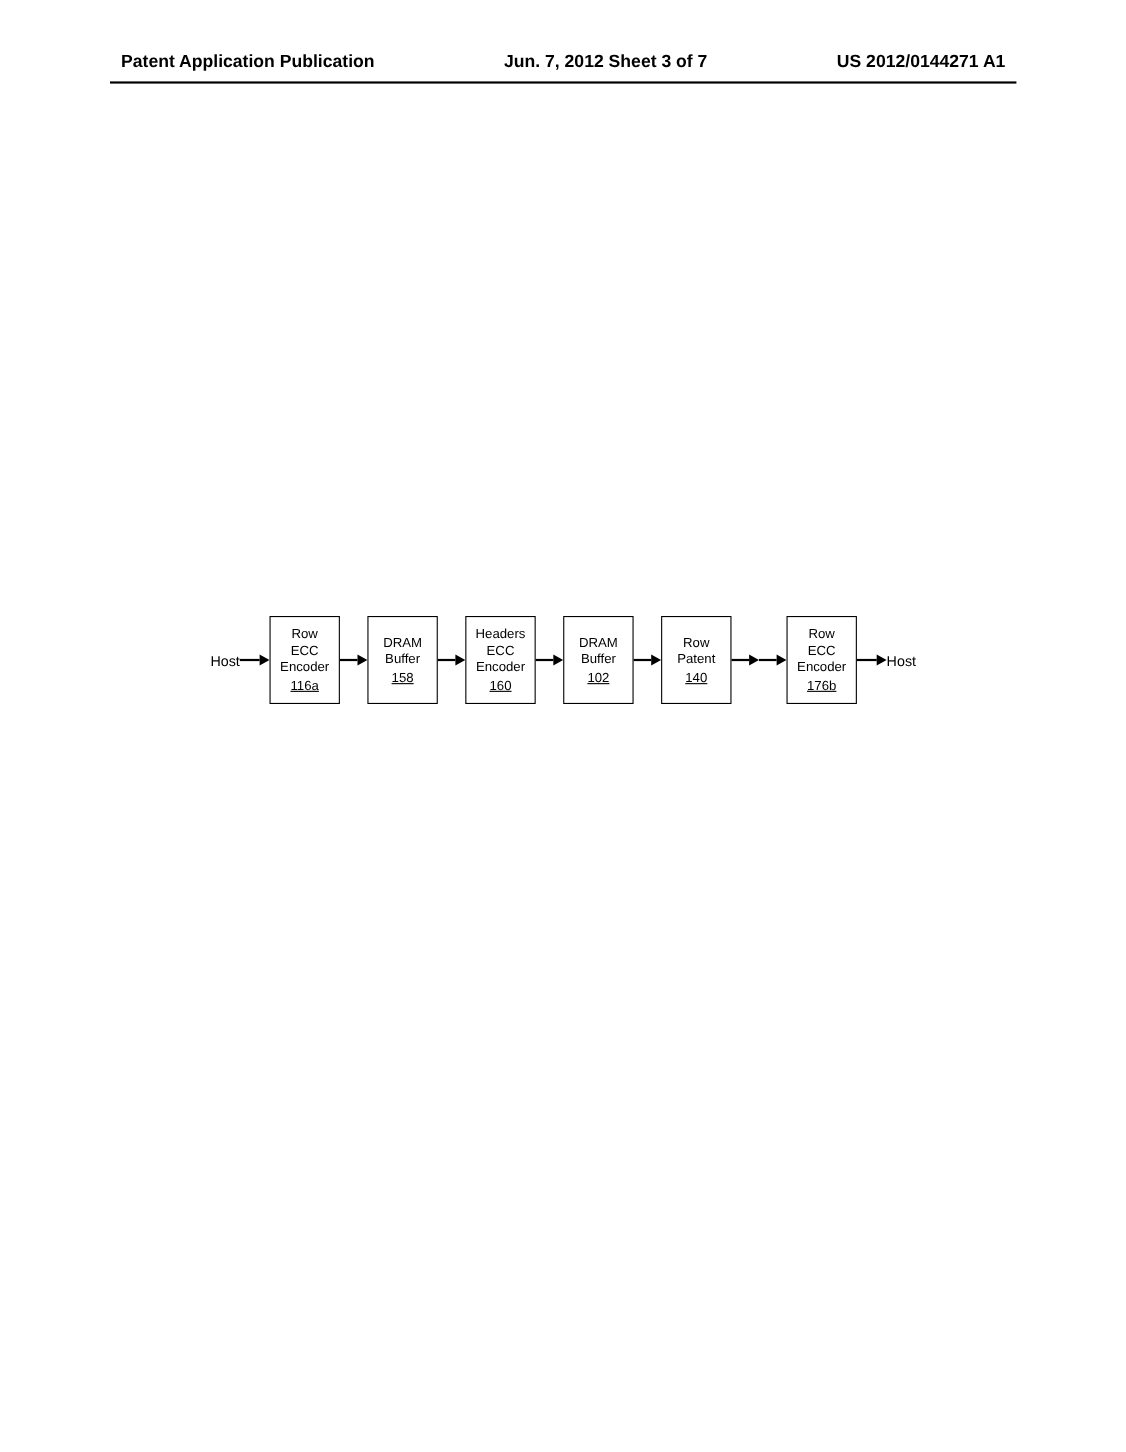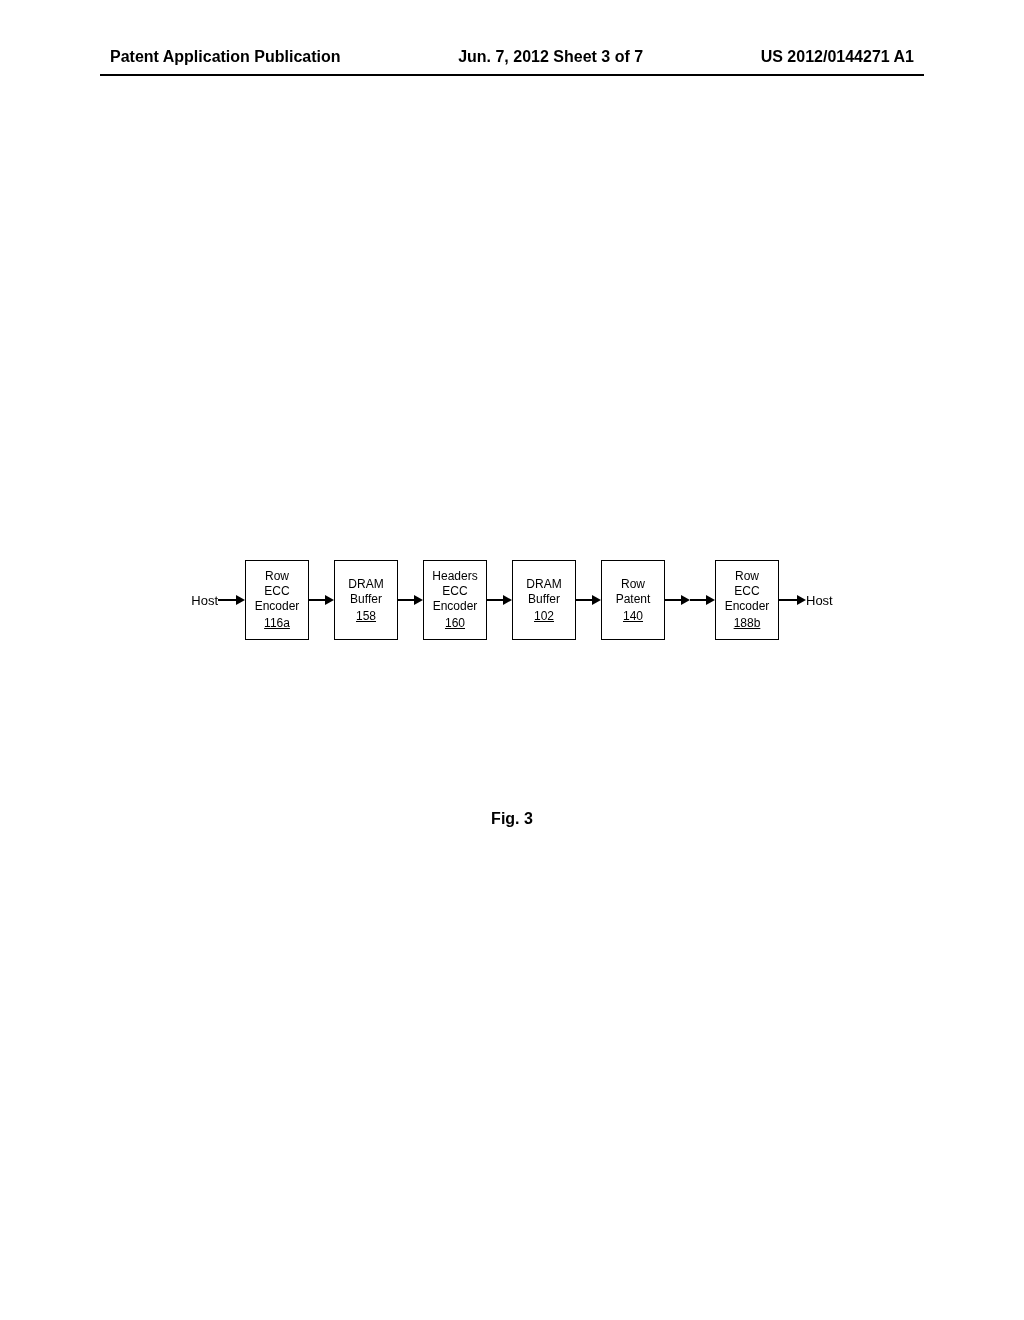"188b" span.ref { text: 188b -> 176b }
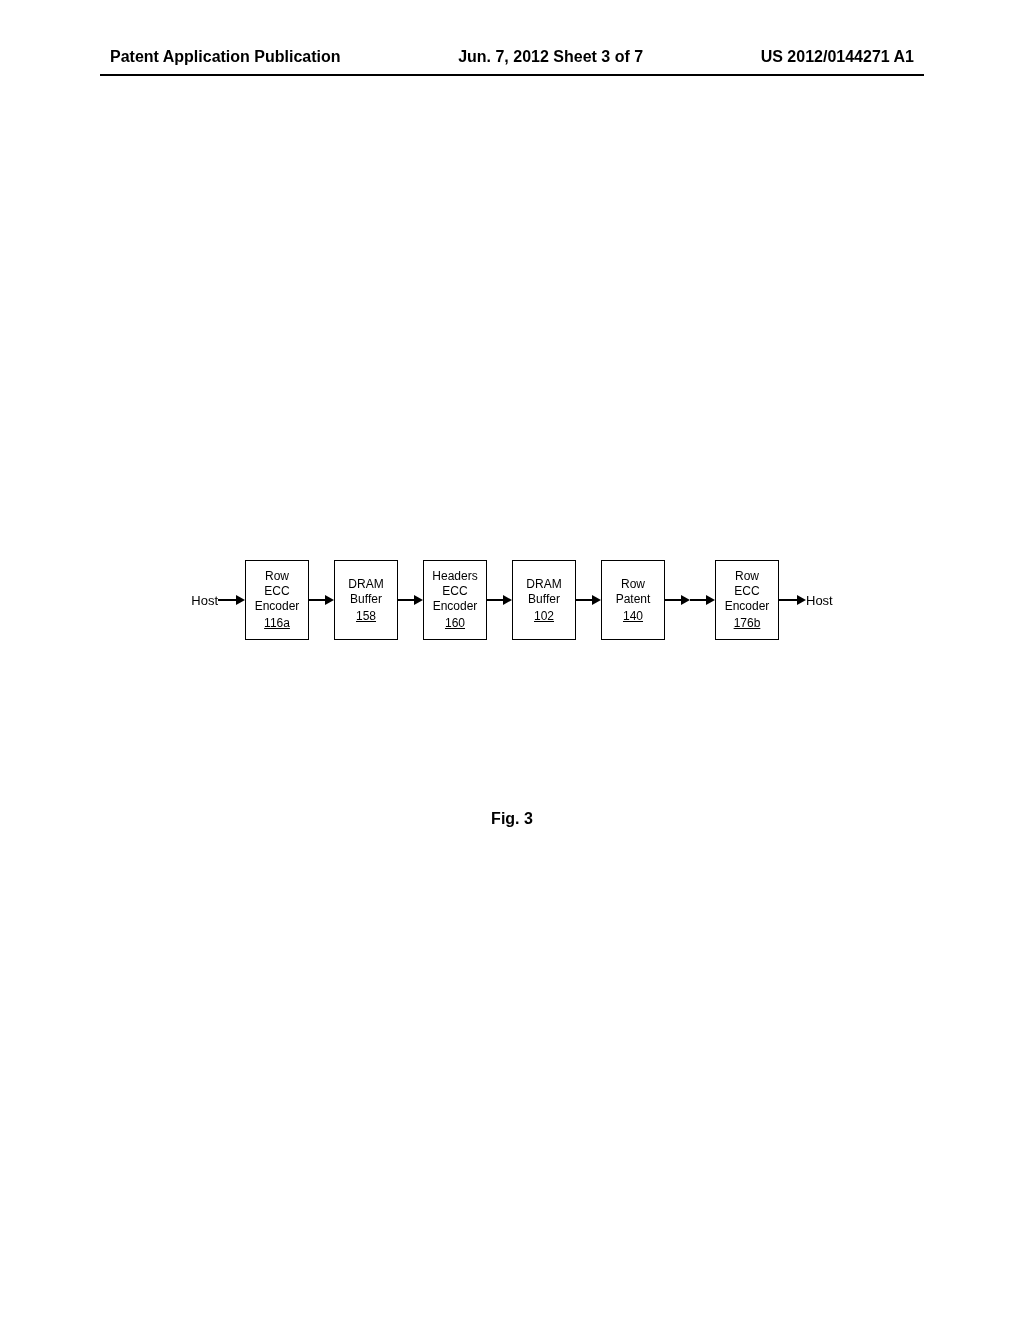"Fig. 3" div.fig-caption { html: <div>Fig. 3</div> -> none }
